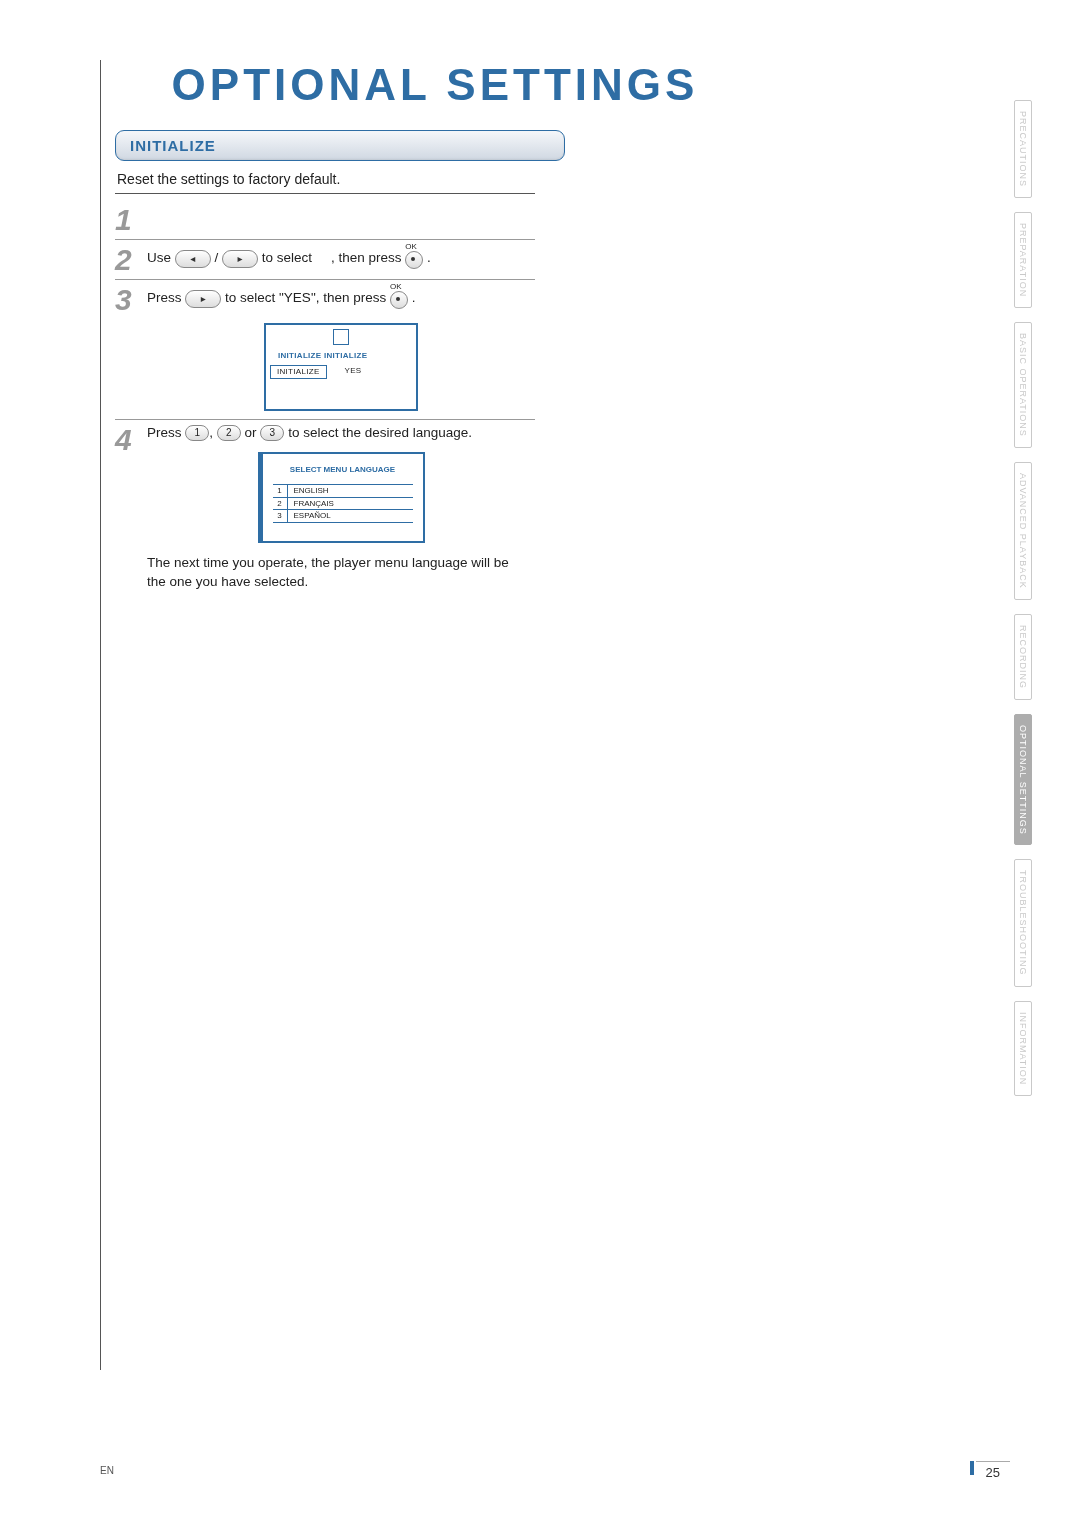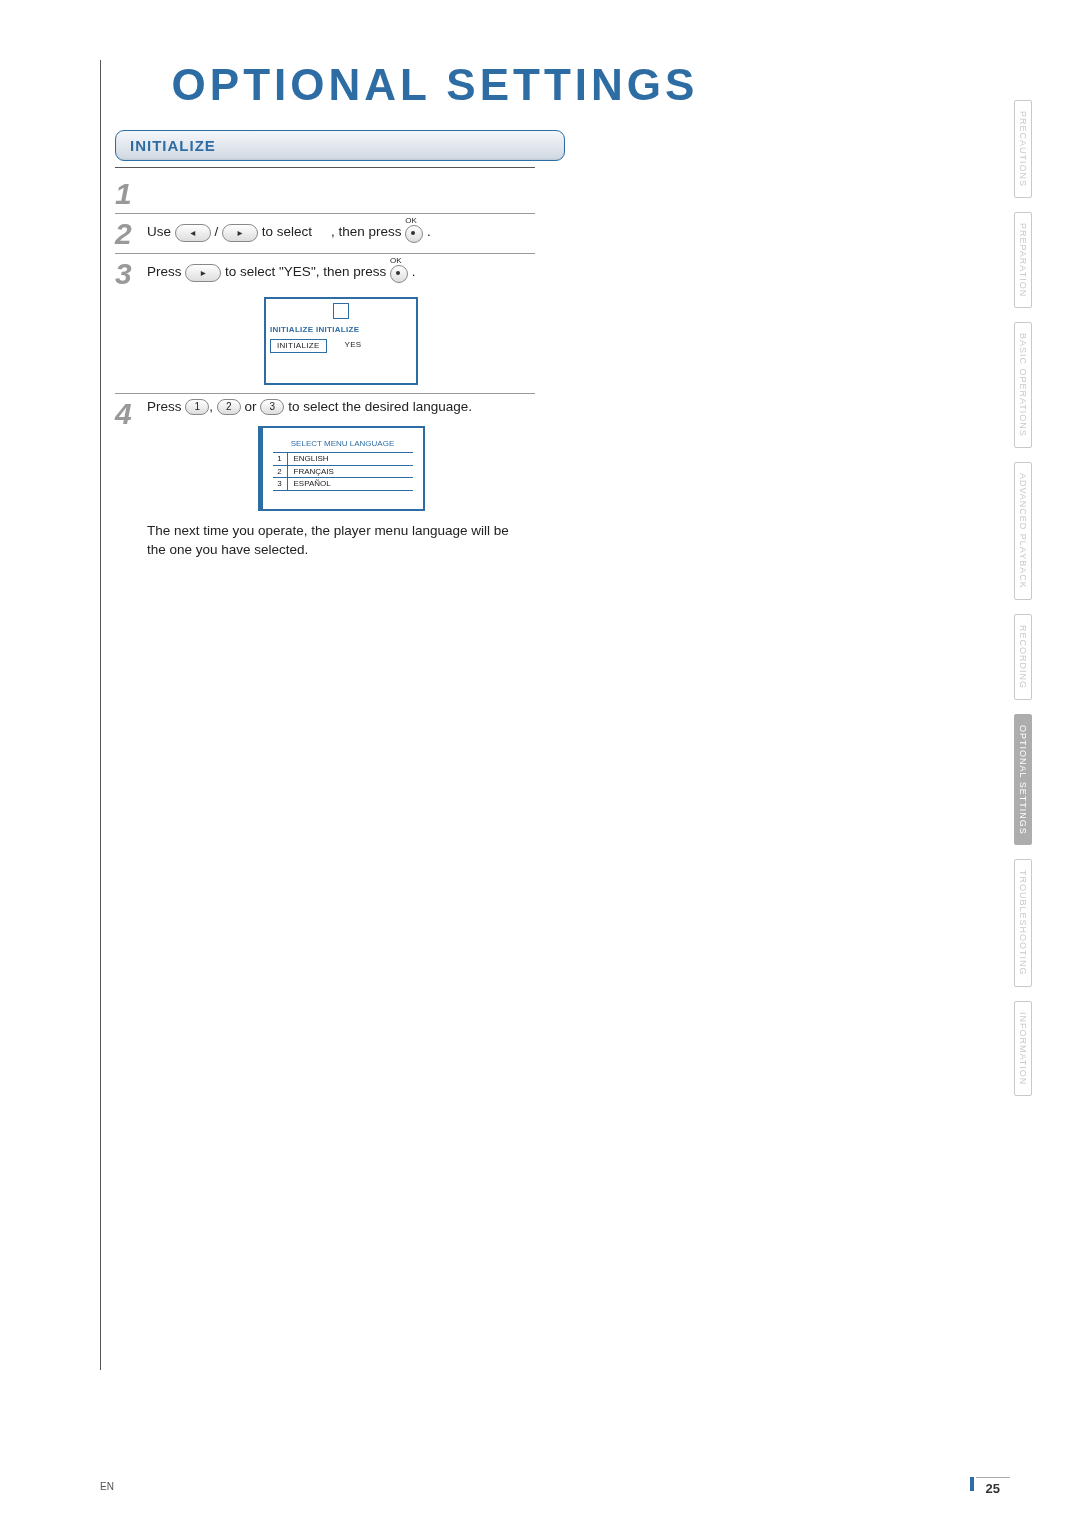"Reset the settings to factory" div.intro { html: none -> <div>Reset the settings to factory default.</div> }
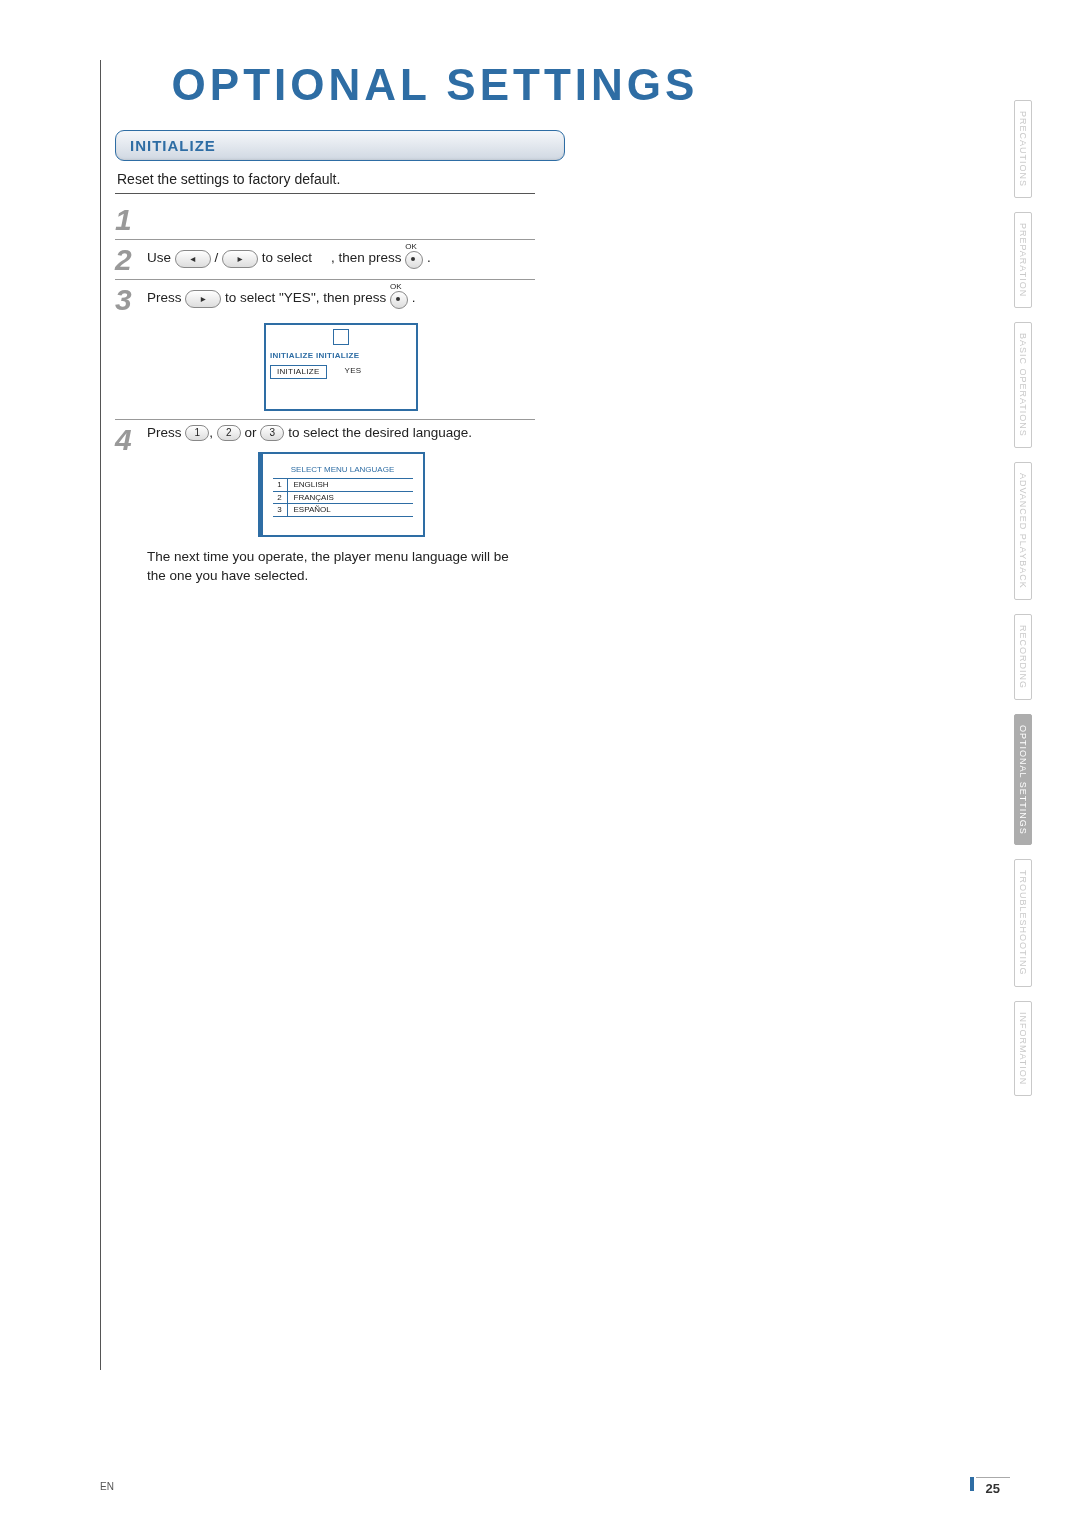"INITIALIZE INITIALIZE" .osd .osd-head { margin-left: none -> 8px }
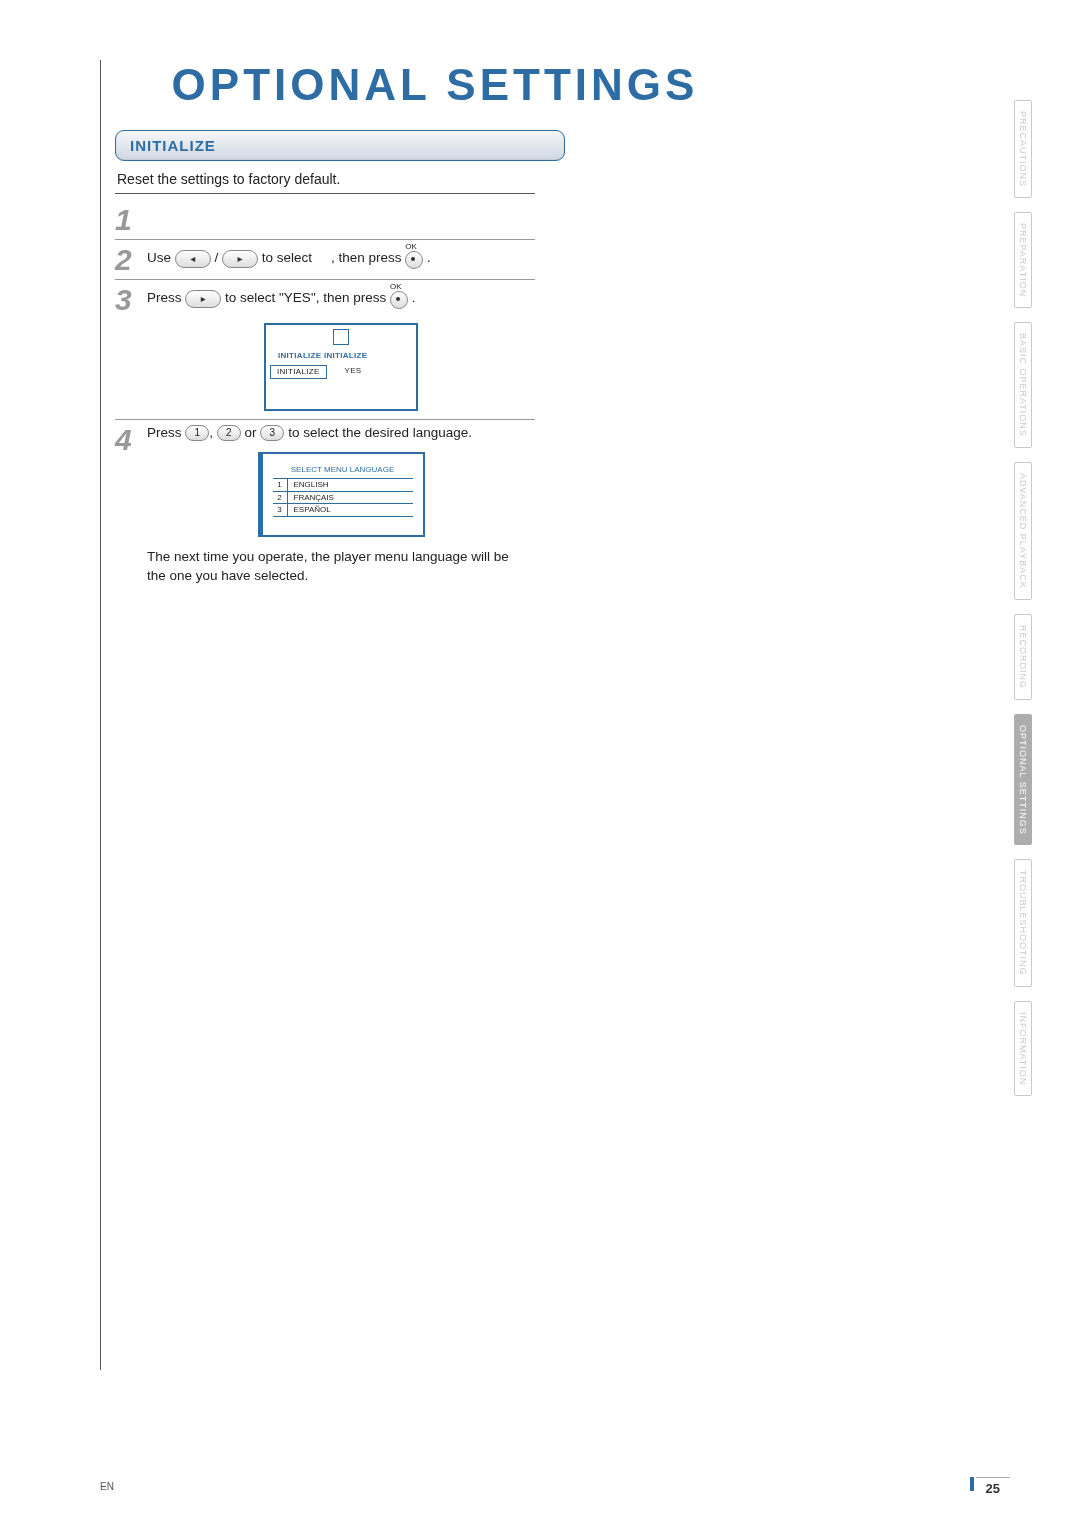"SELECT MENU LANGUAGE" .osd2 .osd2-title { font-weight: 400 -> 700; margin-bottom: 2px -> 8px }
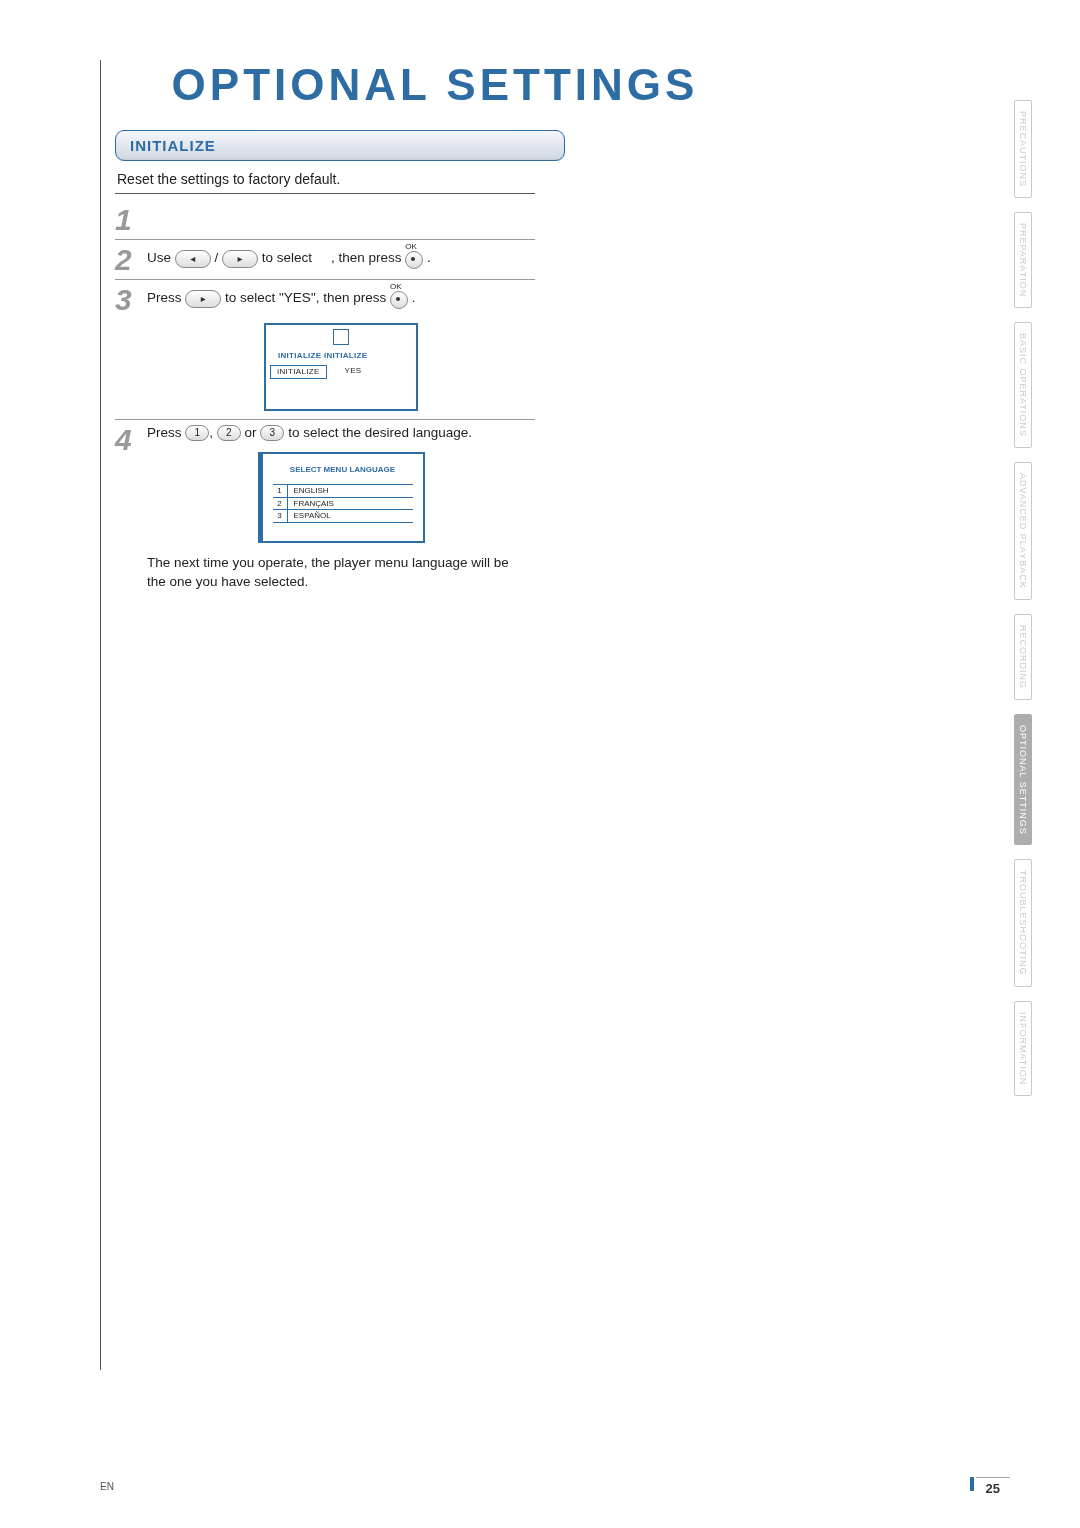"EN" .footer { bottom: 32px -> 48px }
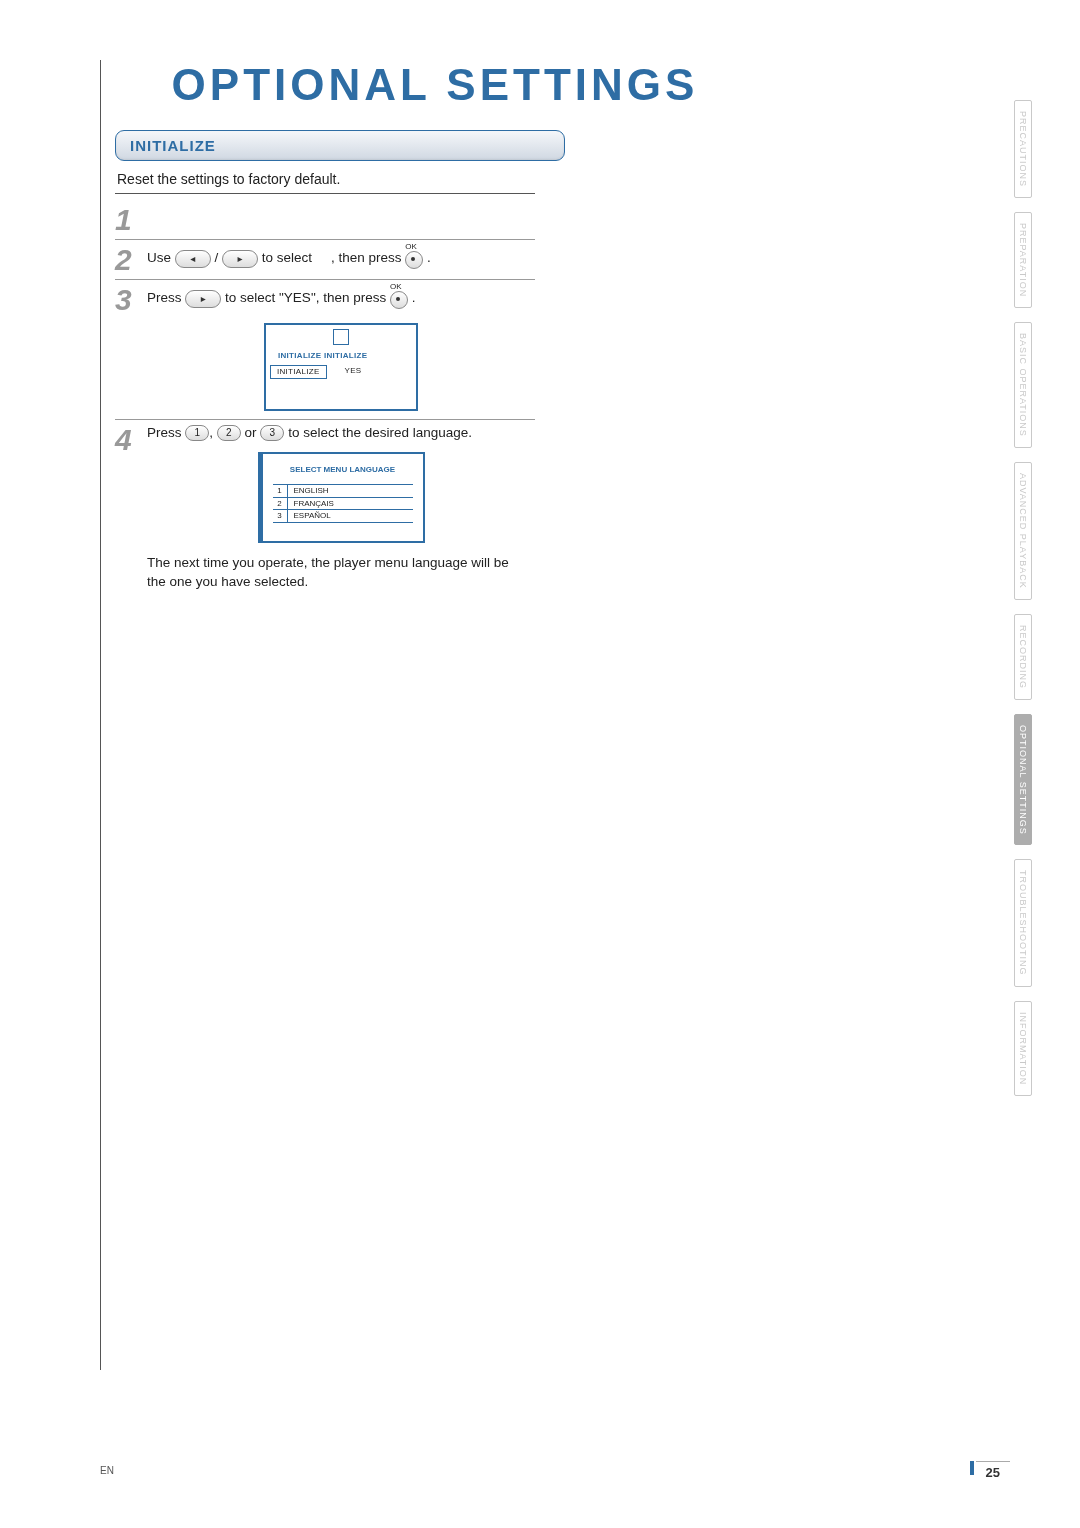"25" .page-num { font-weight: 700 -> 400 }
